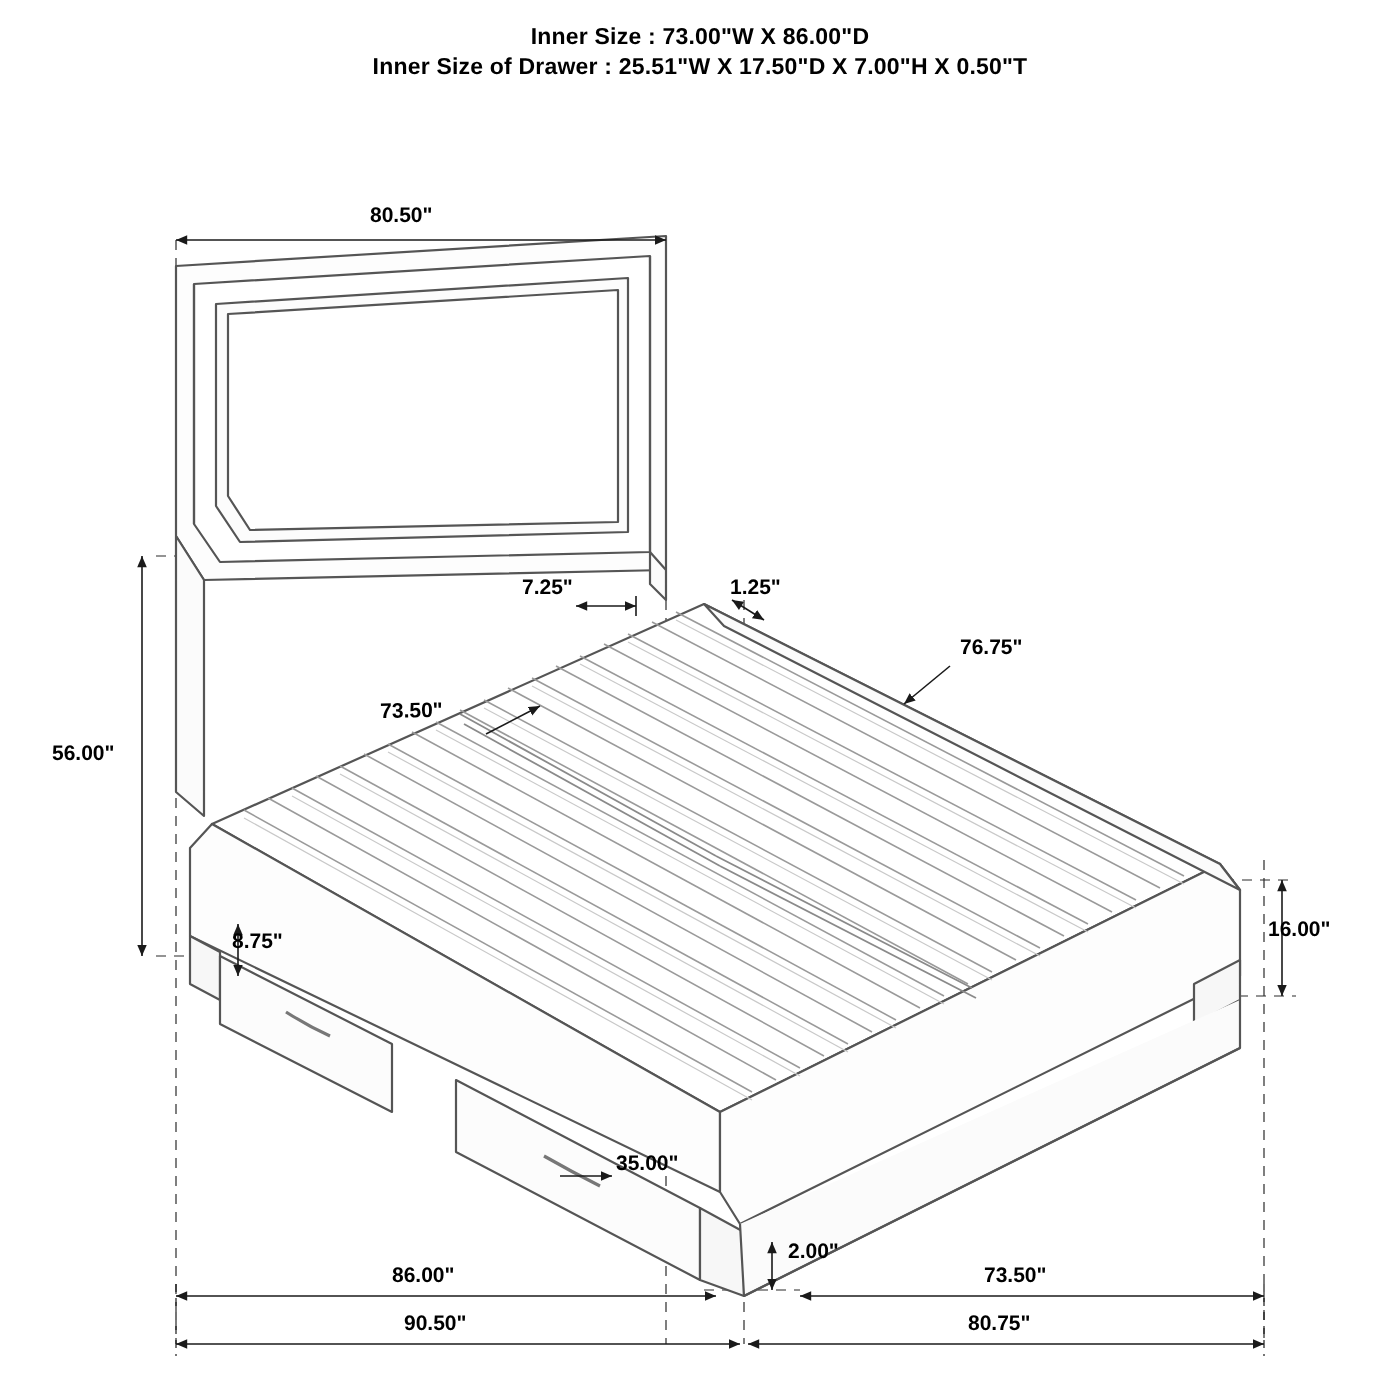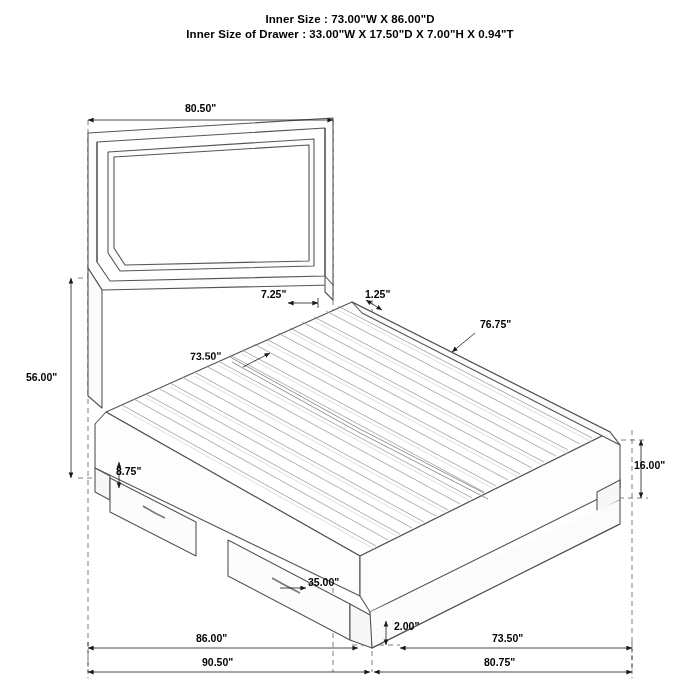"Inner Size of Drawer :" div.line { text: 33.00"W X 17.50"D X 7.00"H X 0.94 -> 25.51"W X 17.50"D X 7.00"H X 0.50 }
